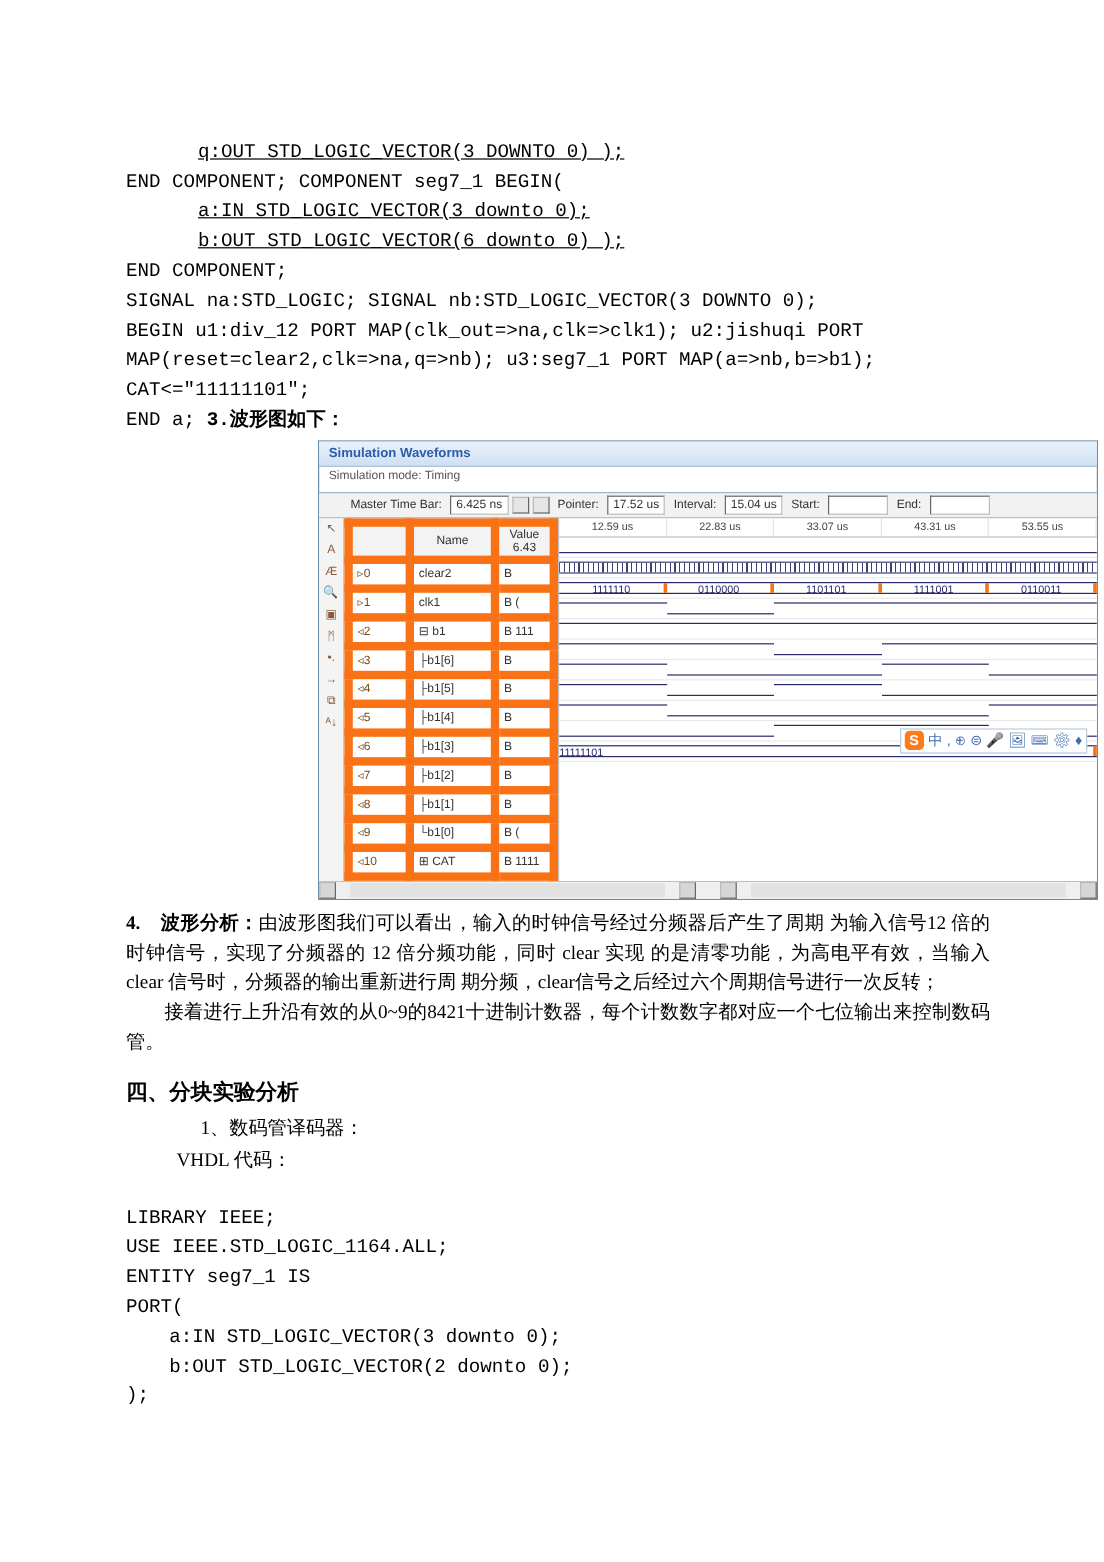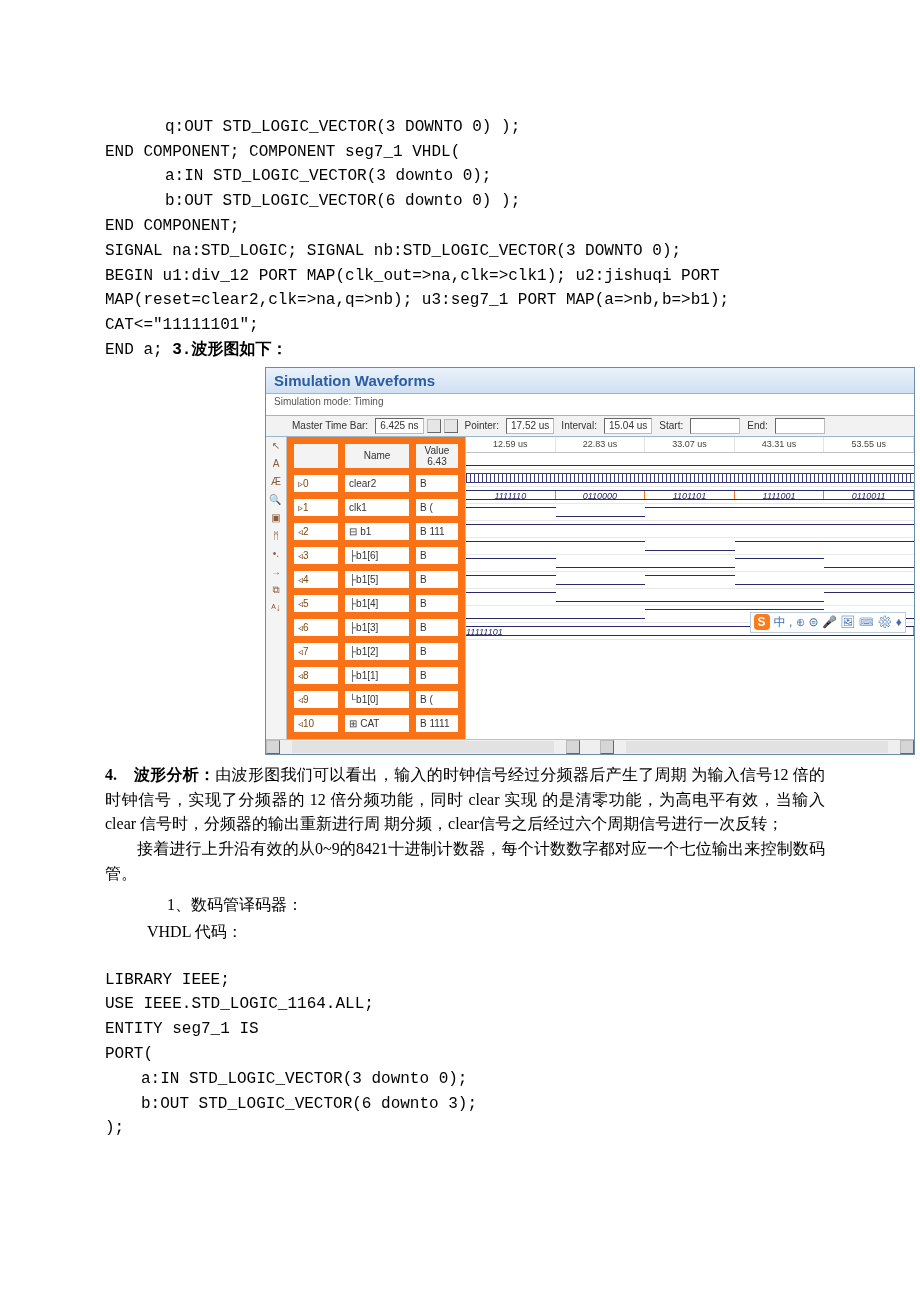"q:OUT STD_LOGIC_VECTOR(3 DOWNTO 0) );" .code-indent { text-decoration: none -> underline }
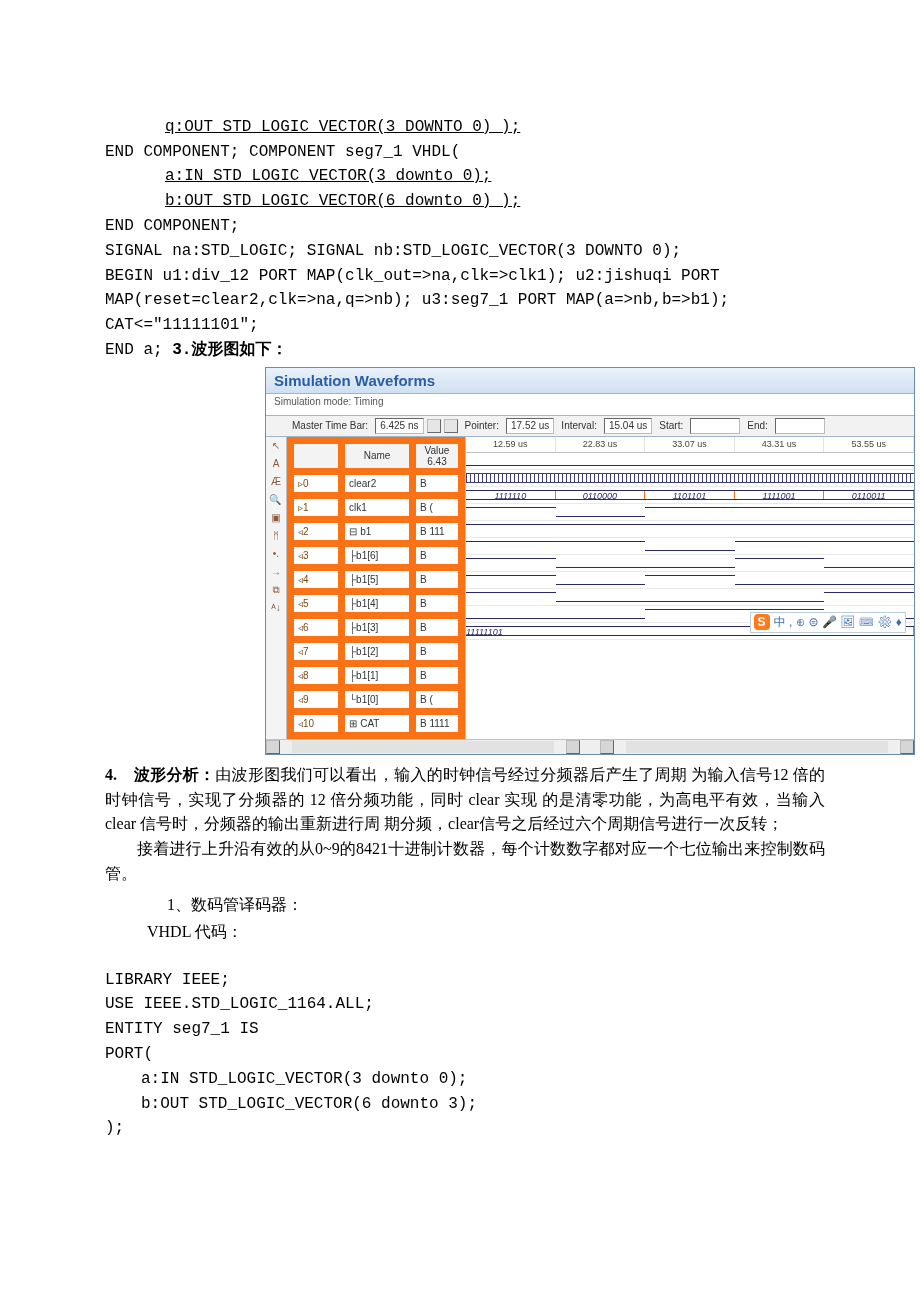"END COMPONENT; COMPONENT seg7_1 VHDL(" span { text: VHDL -> BEGIN }
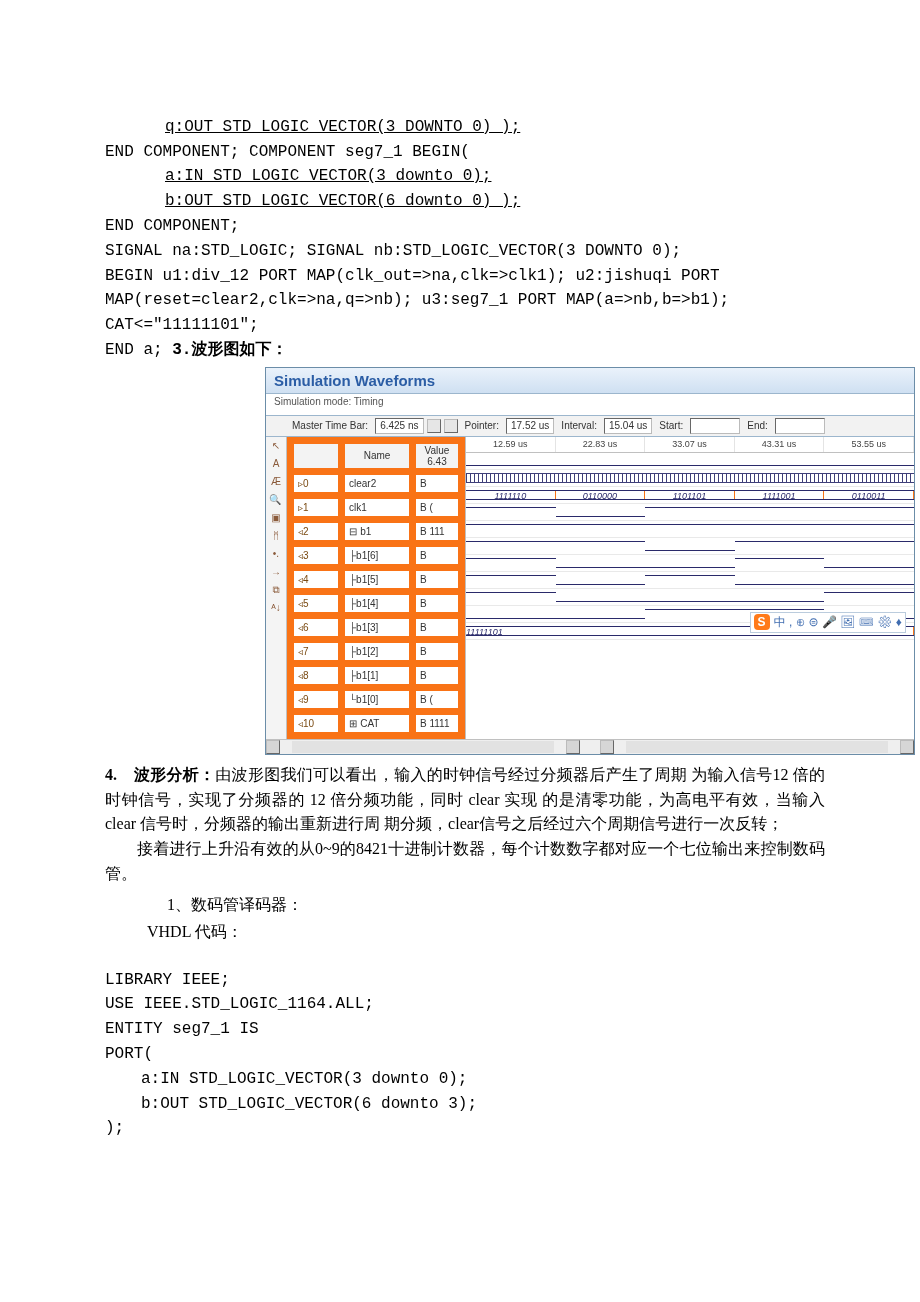"Simulation Waveforms" .sim-title { font-size: 15px -> 11px }
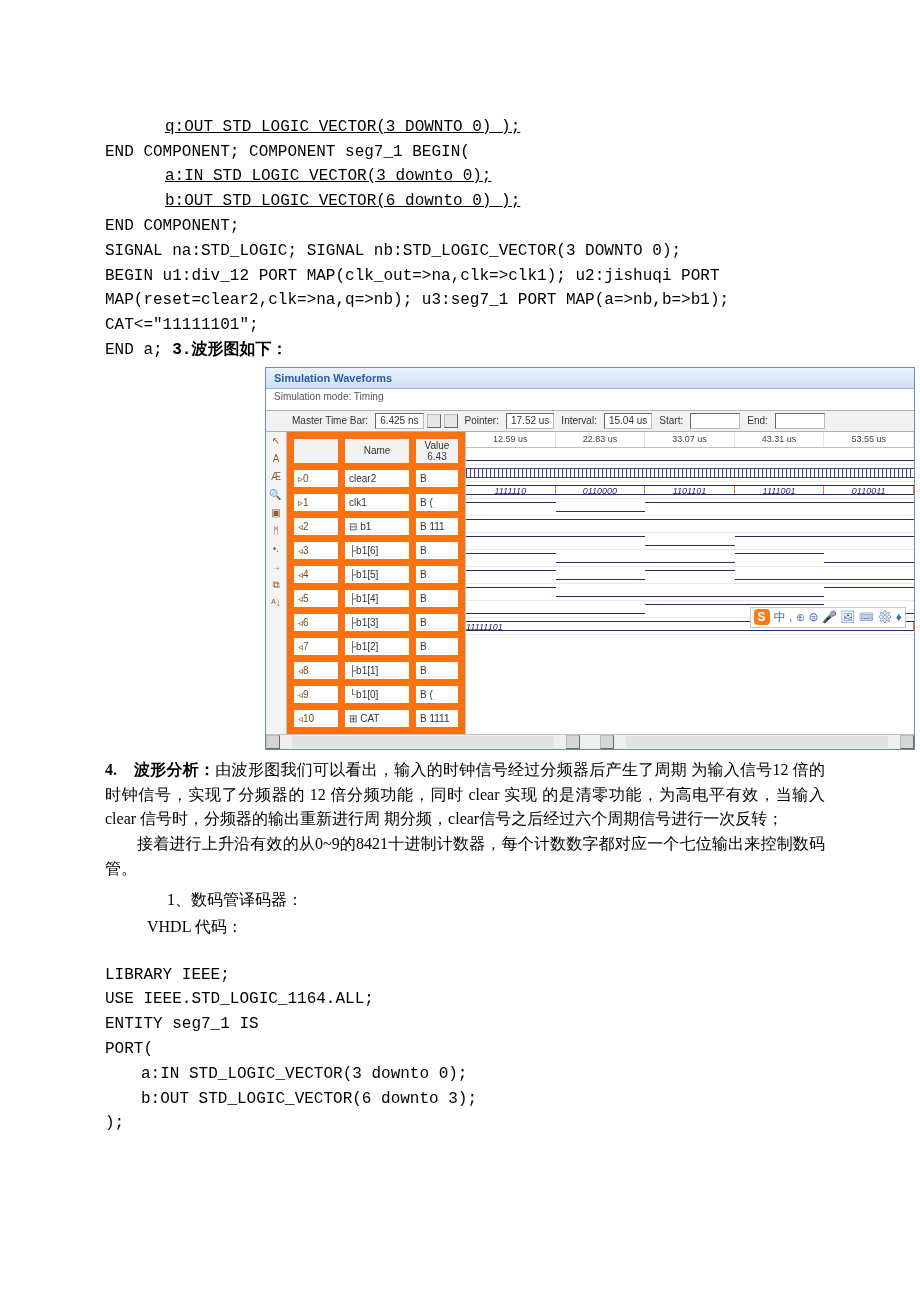"1111110" .bus span { border-right: 1px solid #f97316 -> 3px solid #f97316; font-style: italic -> none }
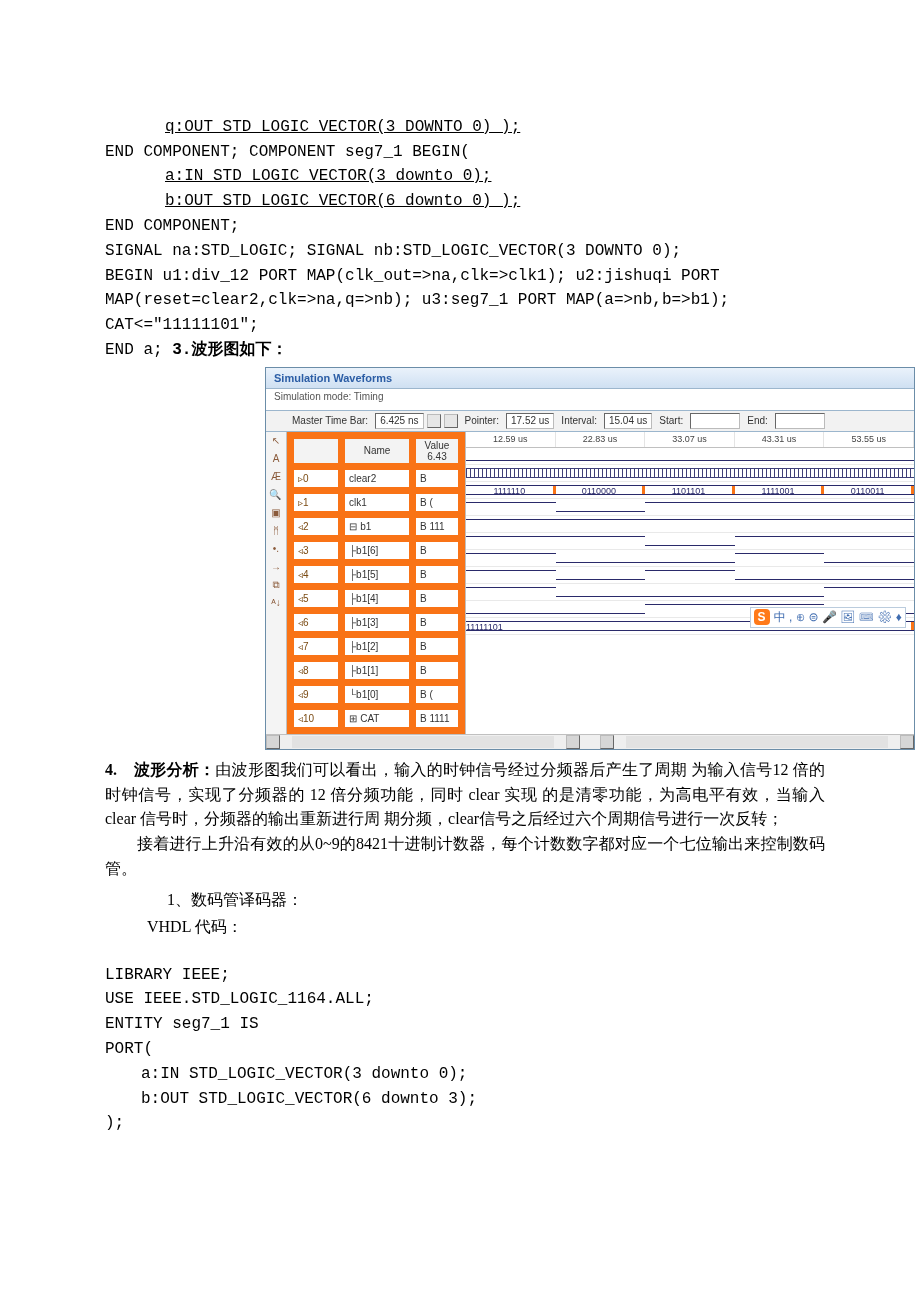"四、分块实验分析" h3.section { html: none -> <h3>四、分块实验分析</h3> }
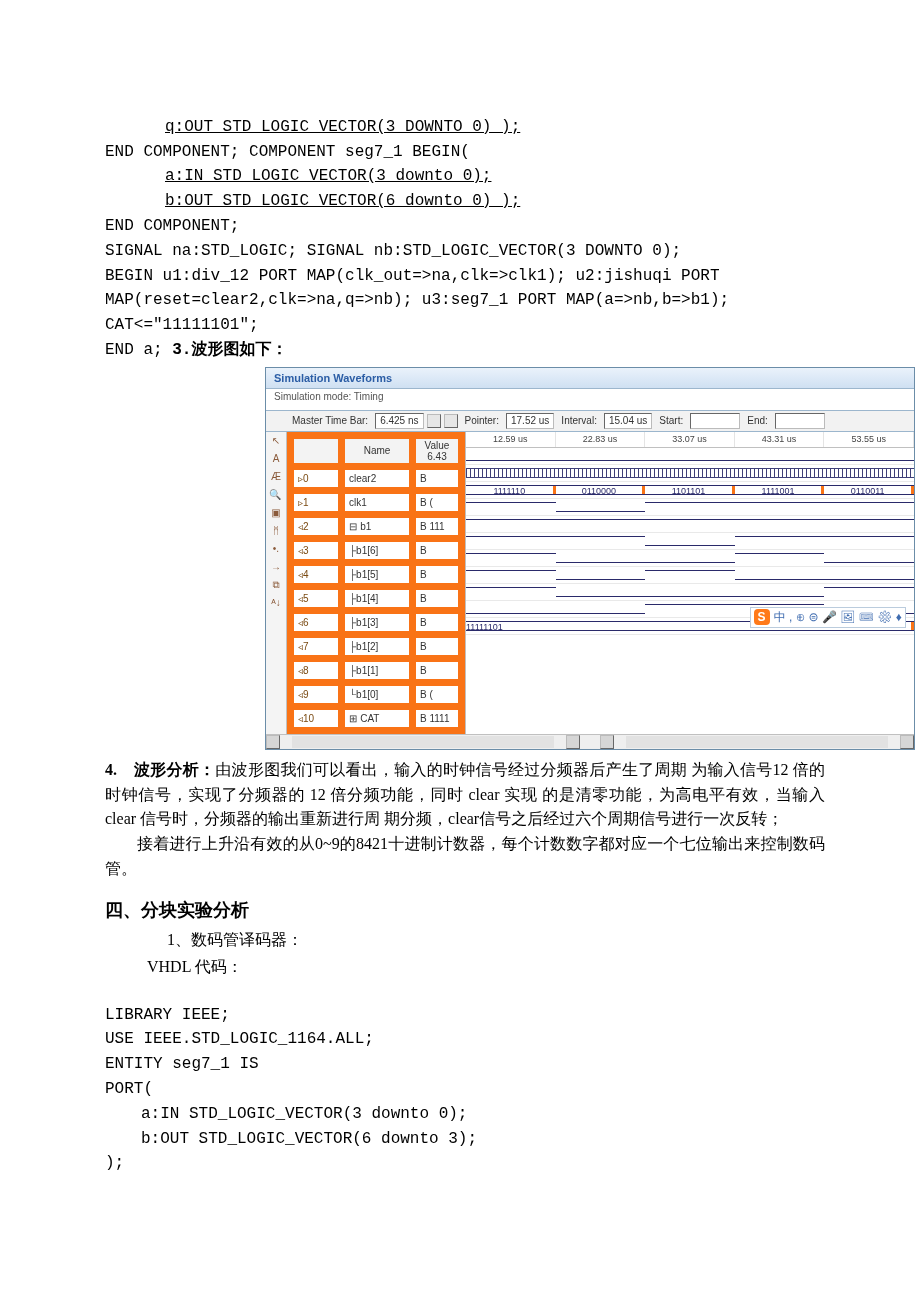"b:OUT STD_LOGIC_VECTOR(6 downto 3);" span { text: 6 downto 3 -> 2 downto 0 }
